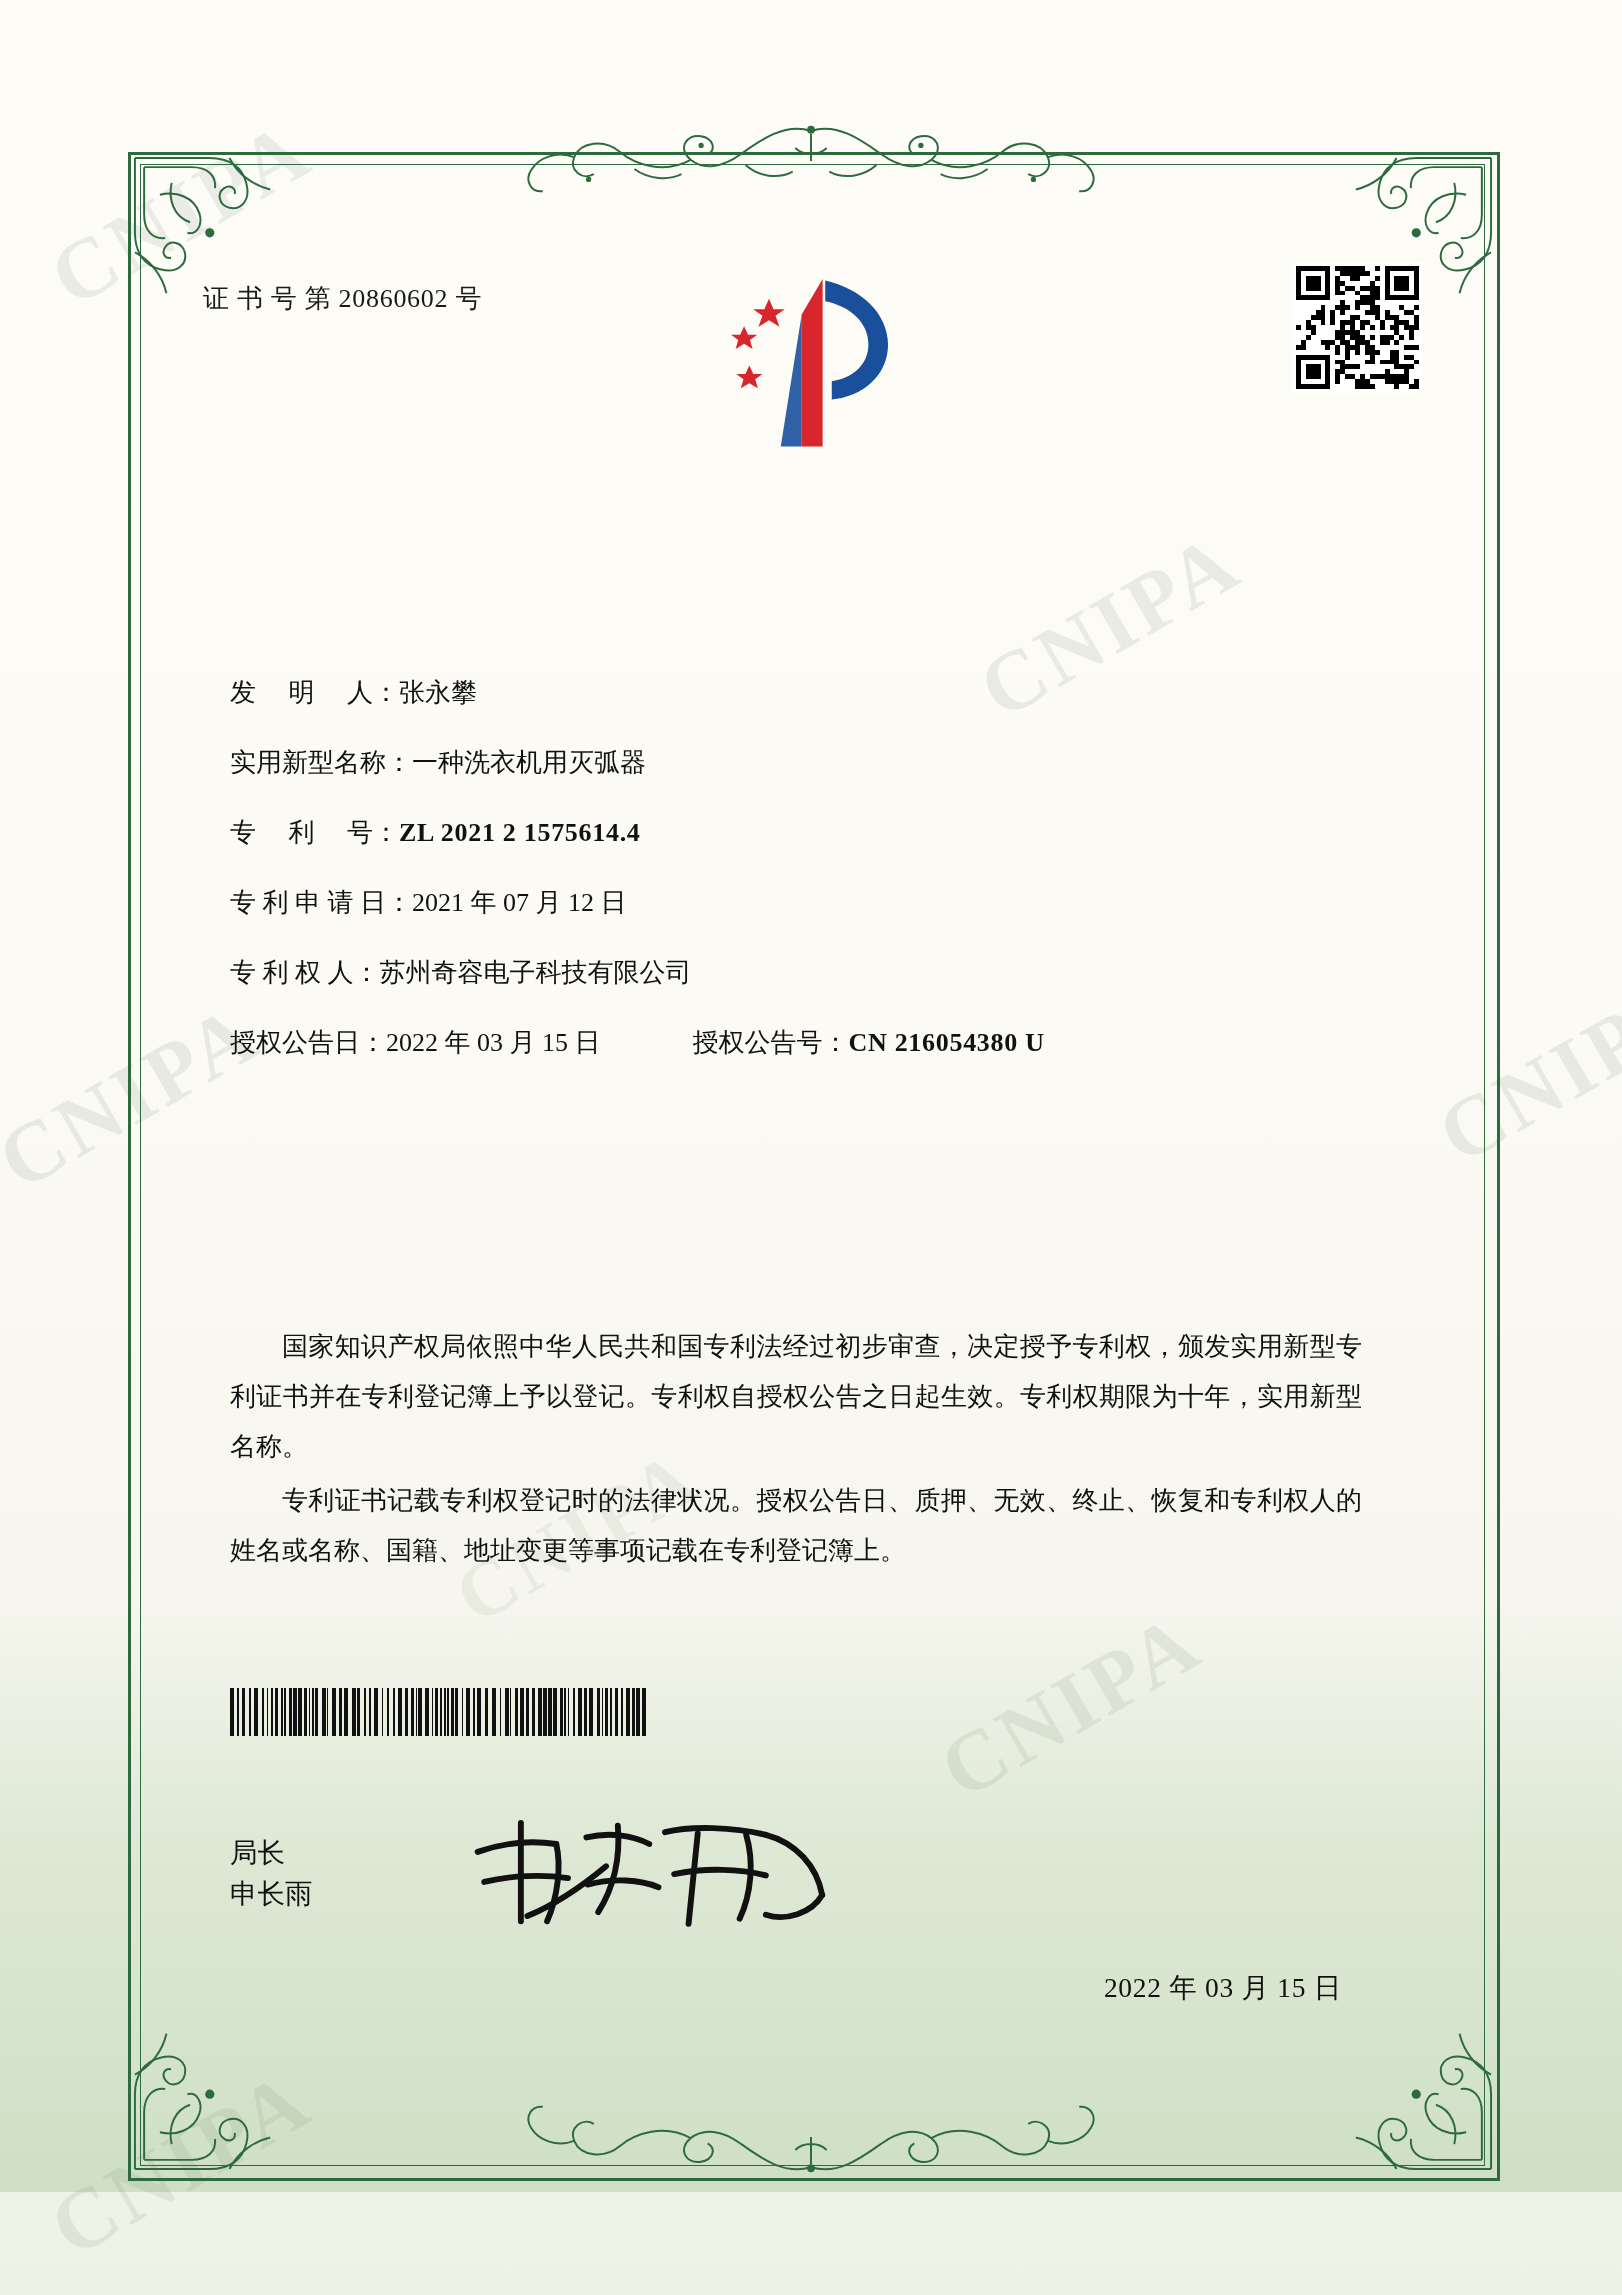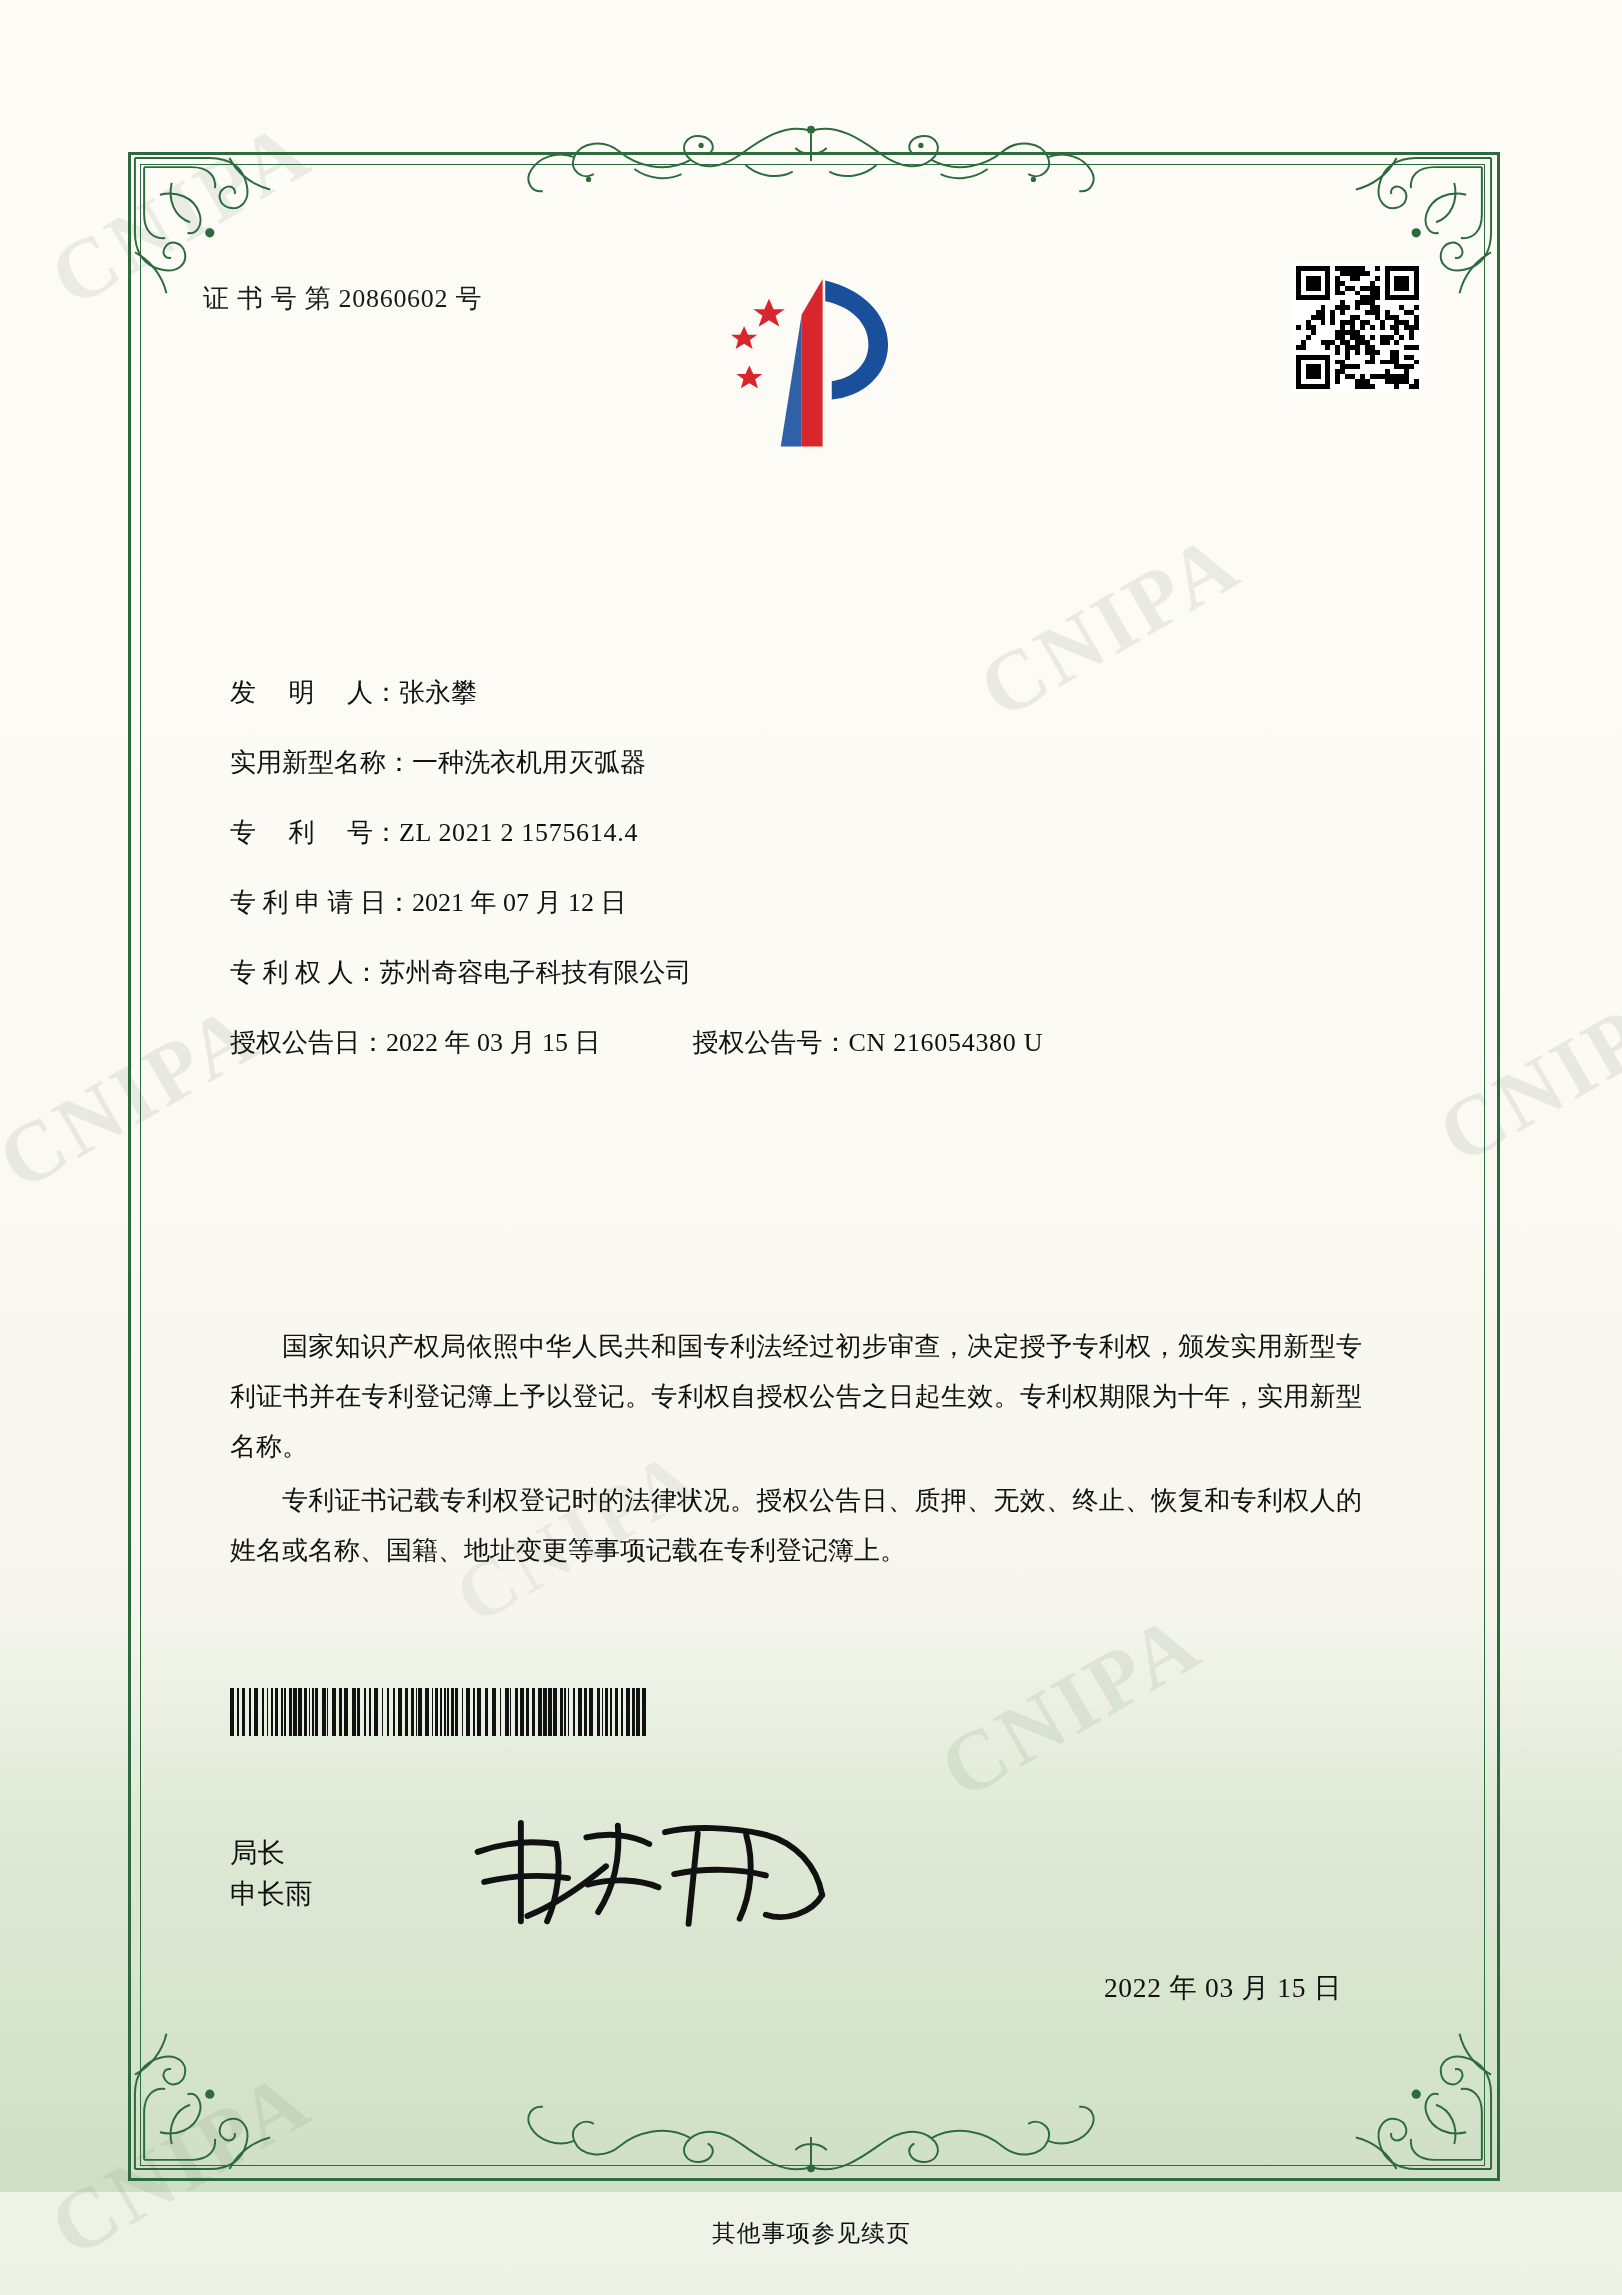"ZL 2021 2 1575614.4" .field-value.mono { font-weight: none -> bold }
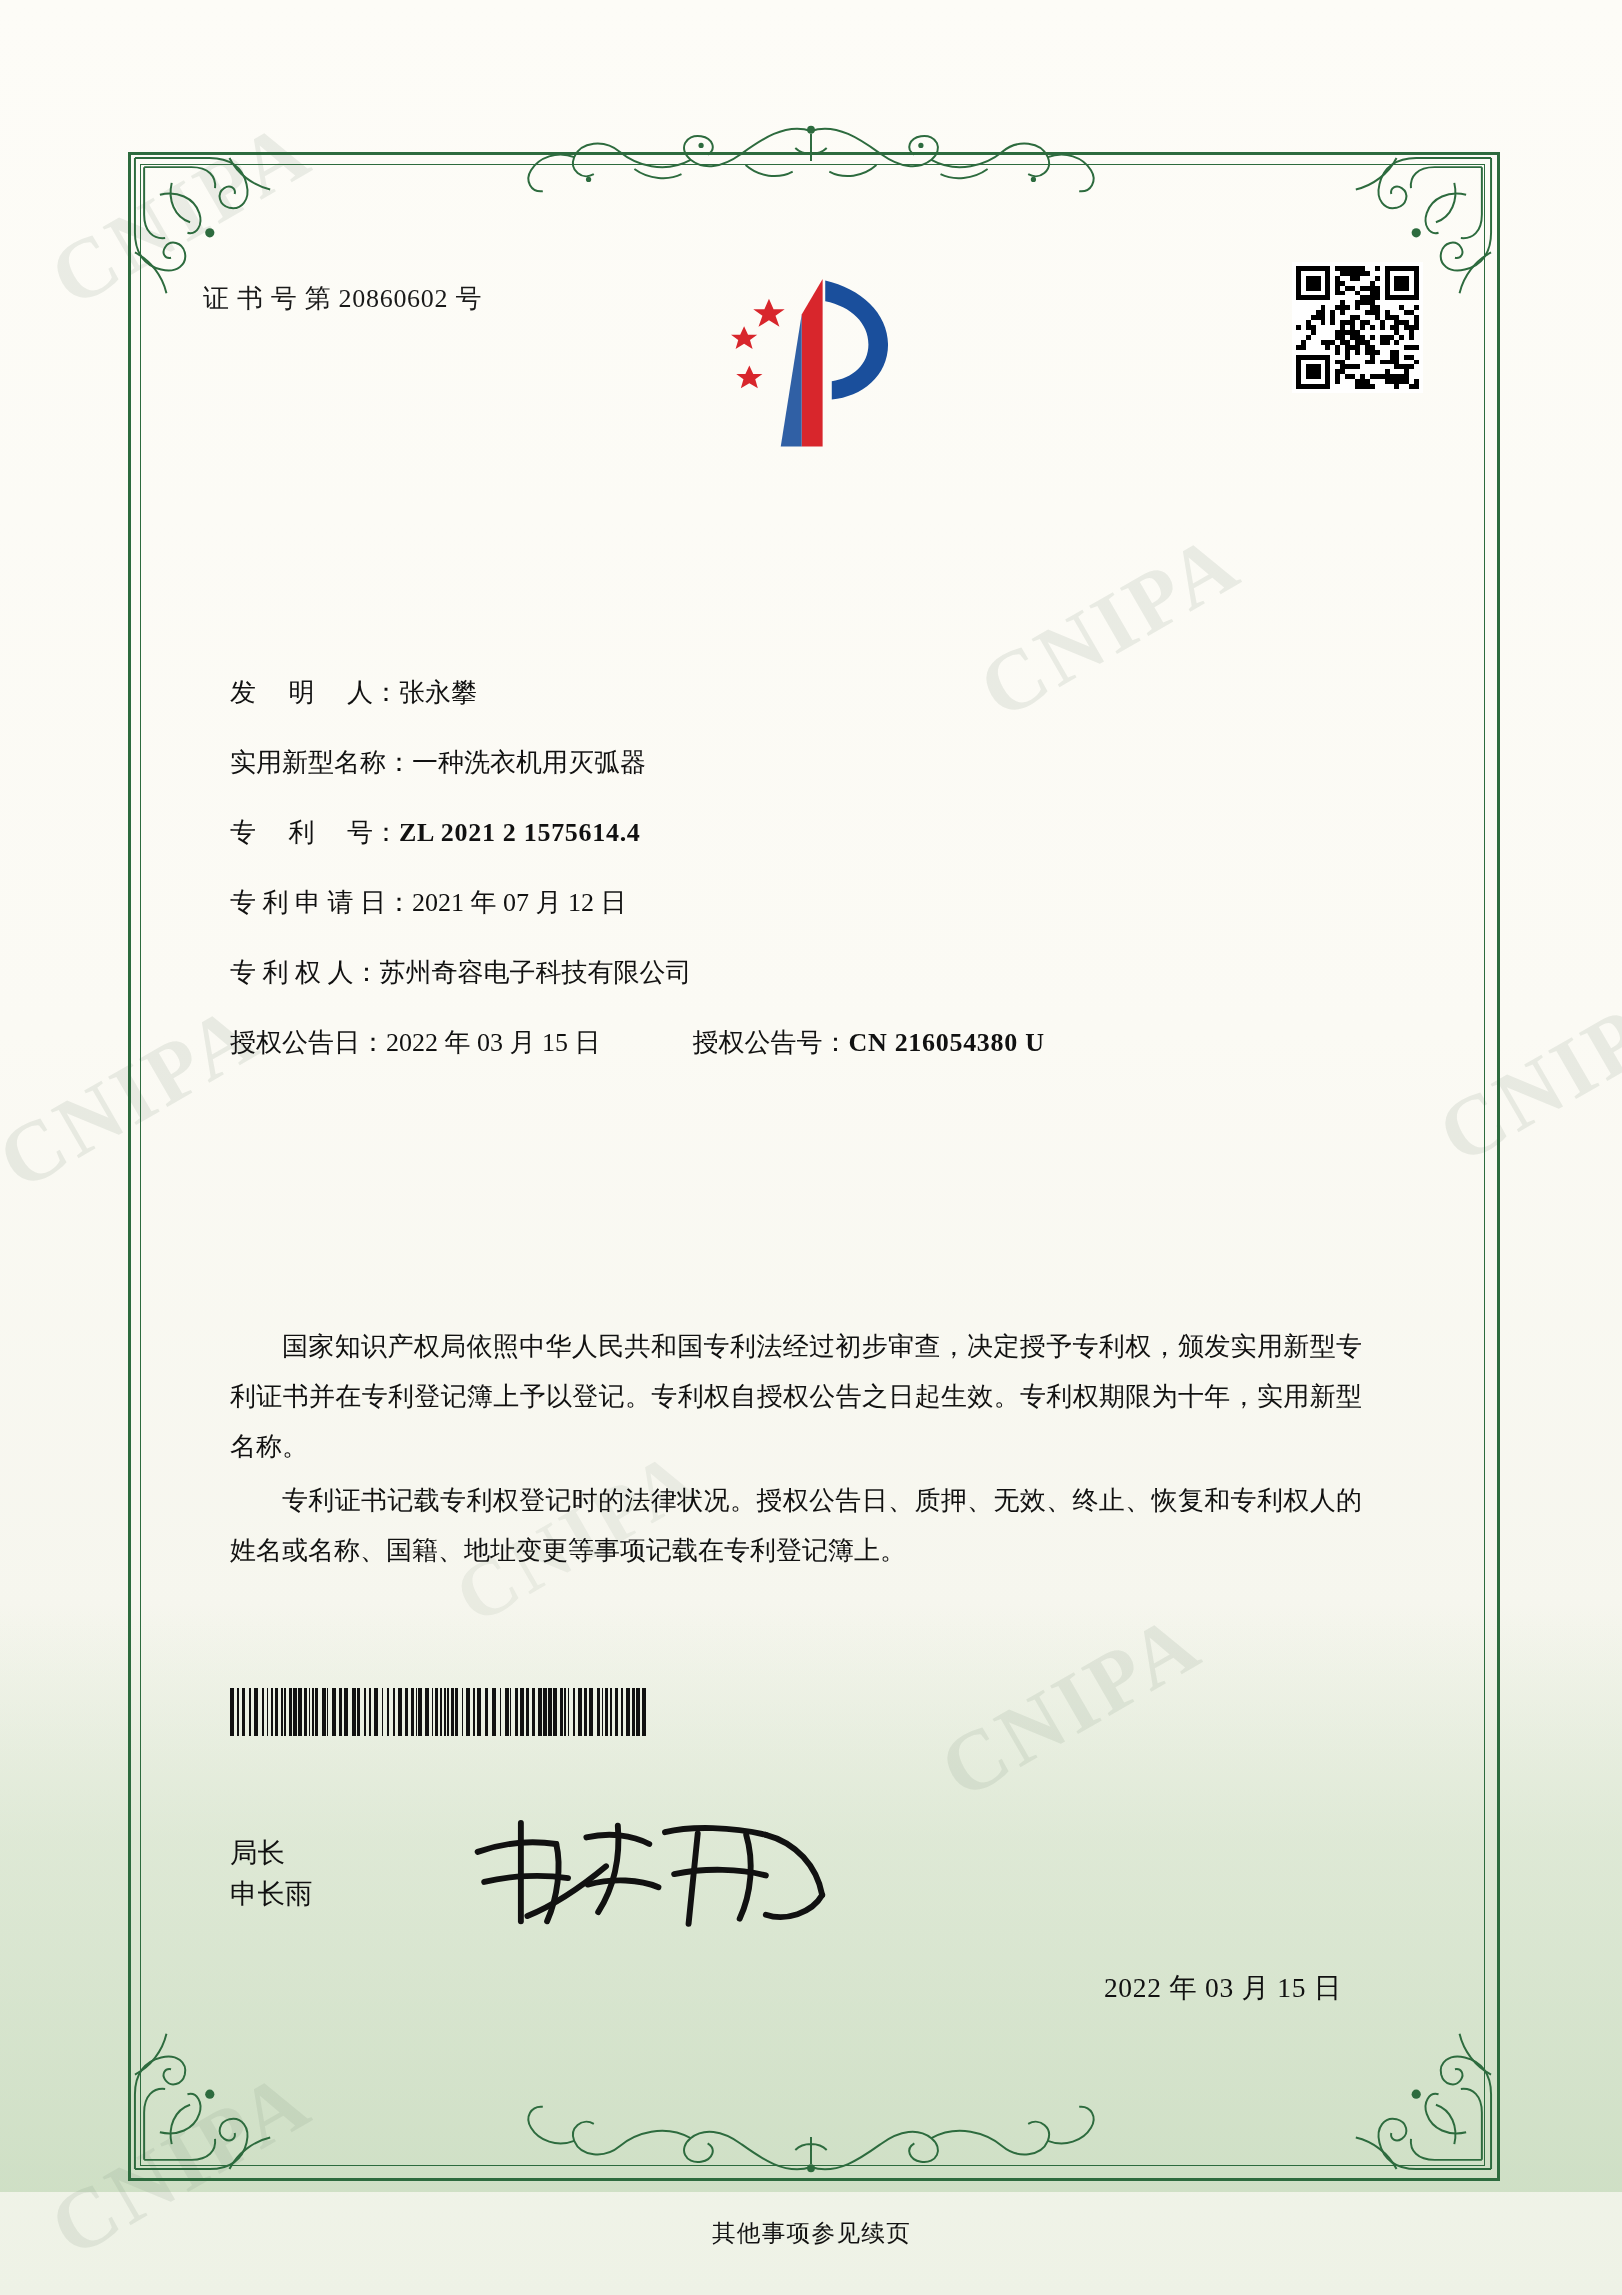"其他事项参见续页" div.footer-note { html: <div>其他事项参见续页</div> -> none }
